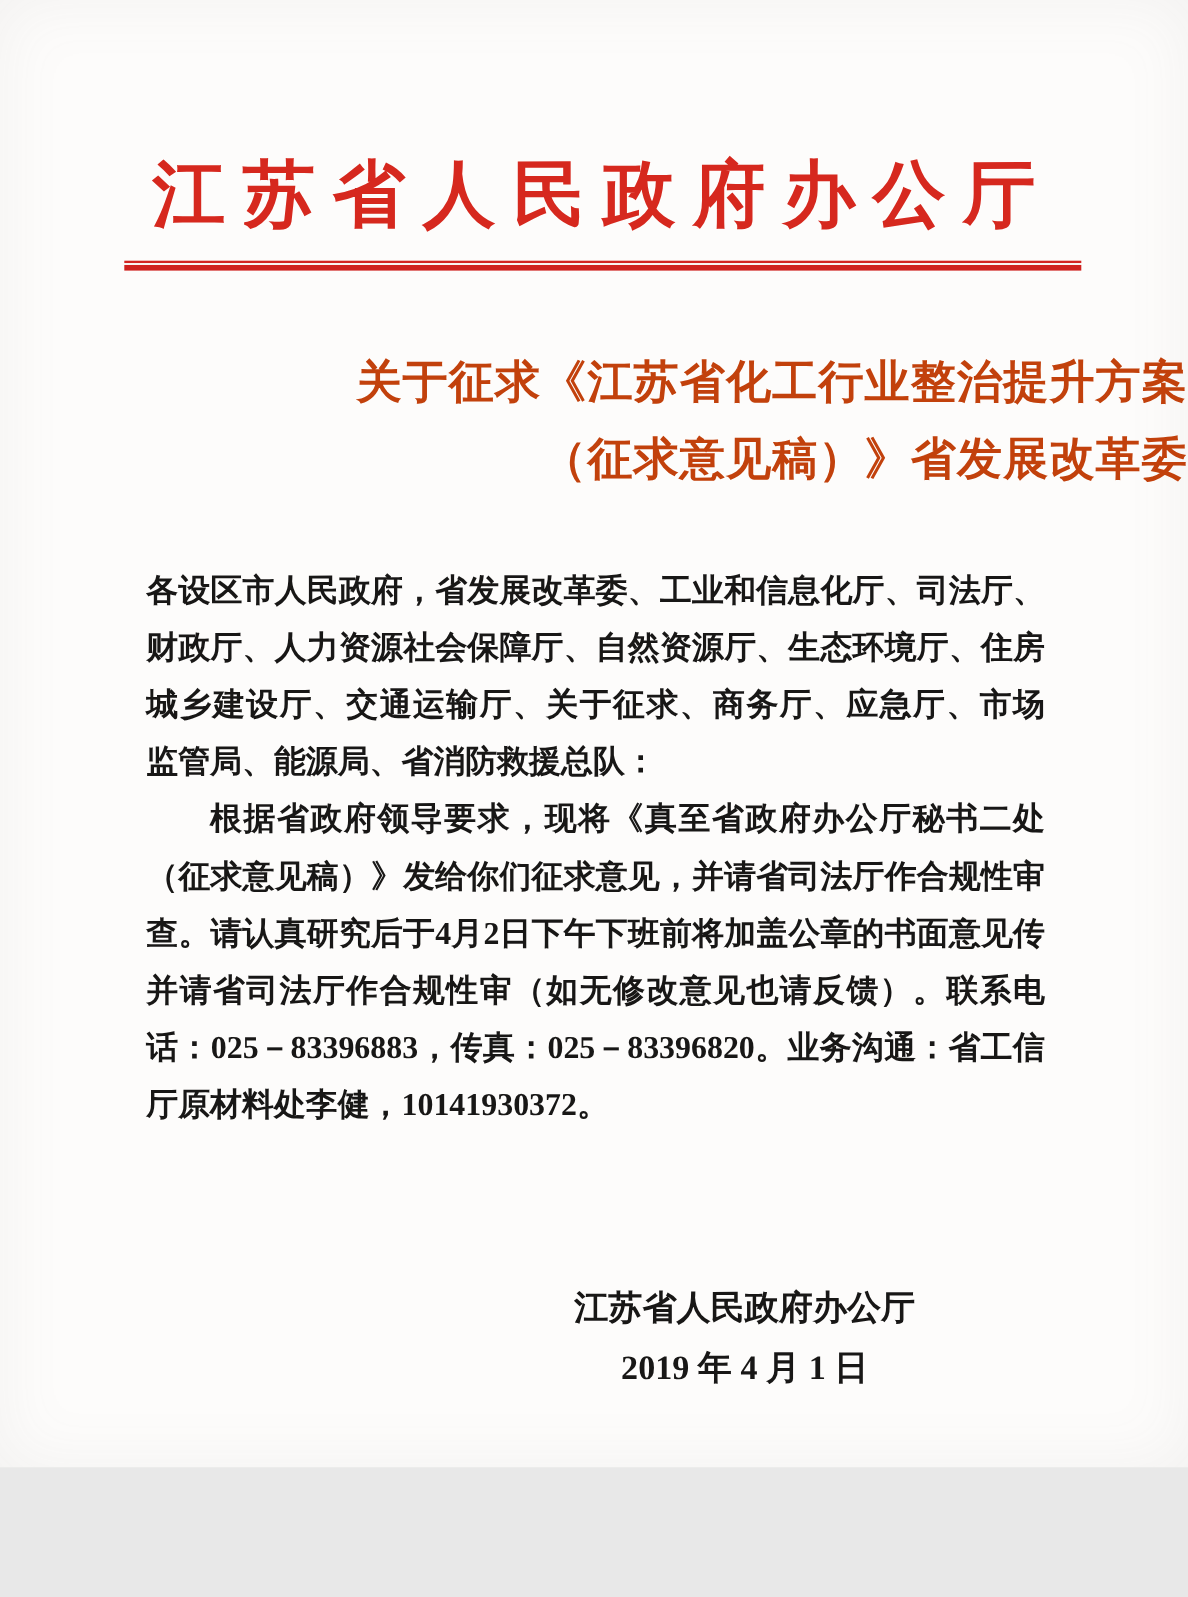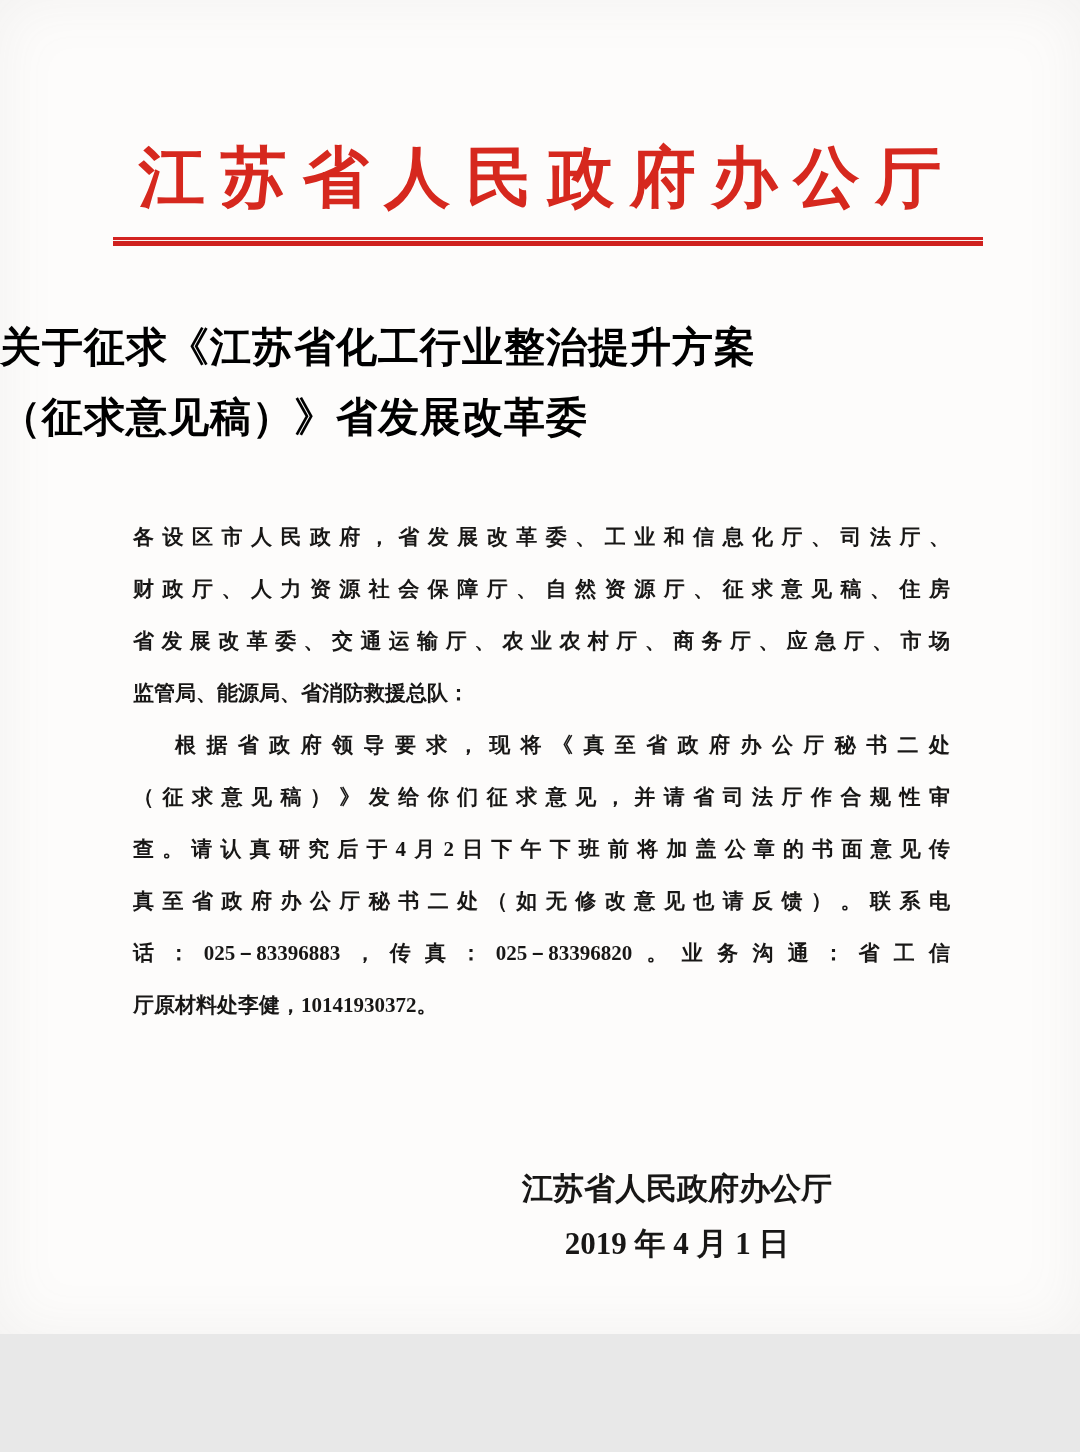"关于征求《江苏省化工行业整治提升方案" .doc-title { color: #000000 -> #c2410c; text-align: left -> right }
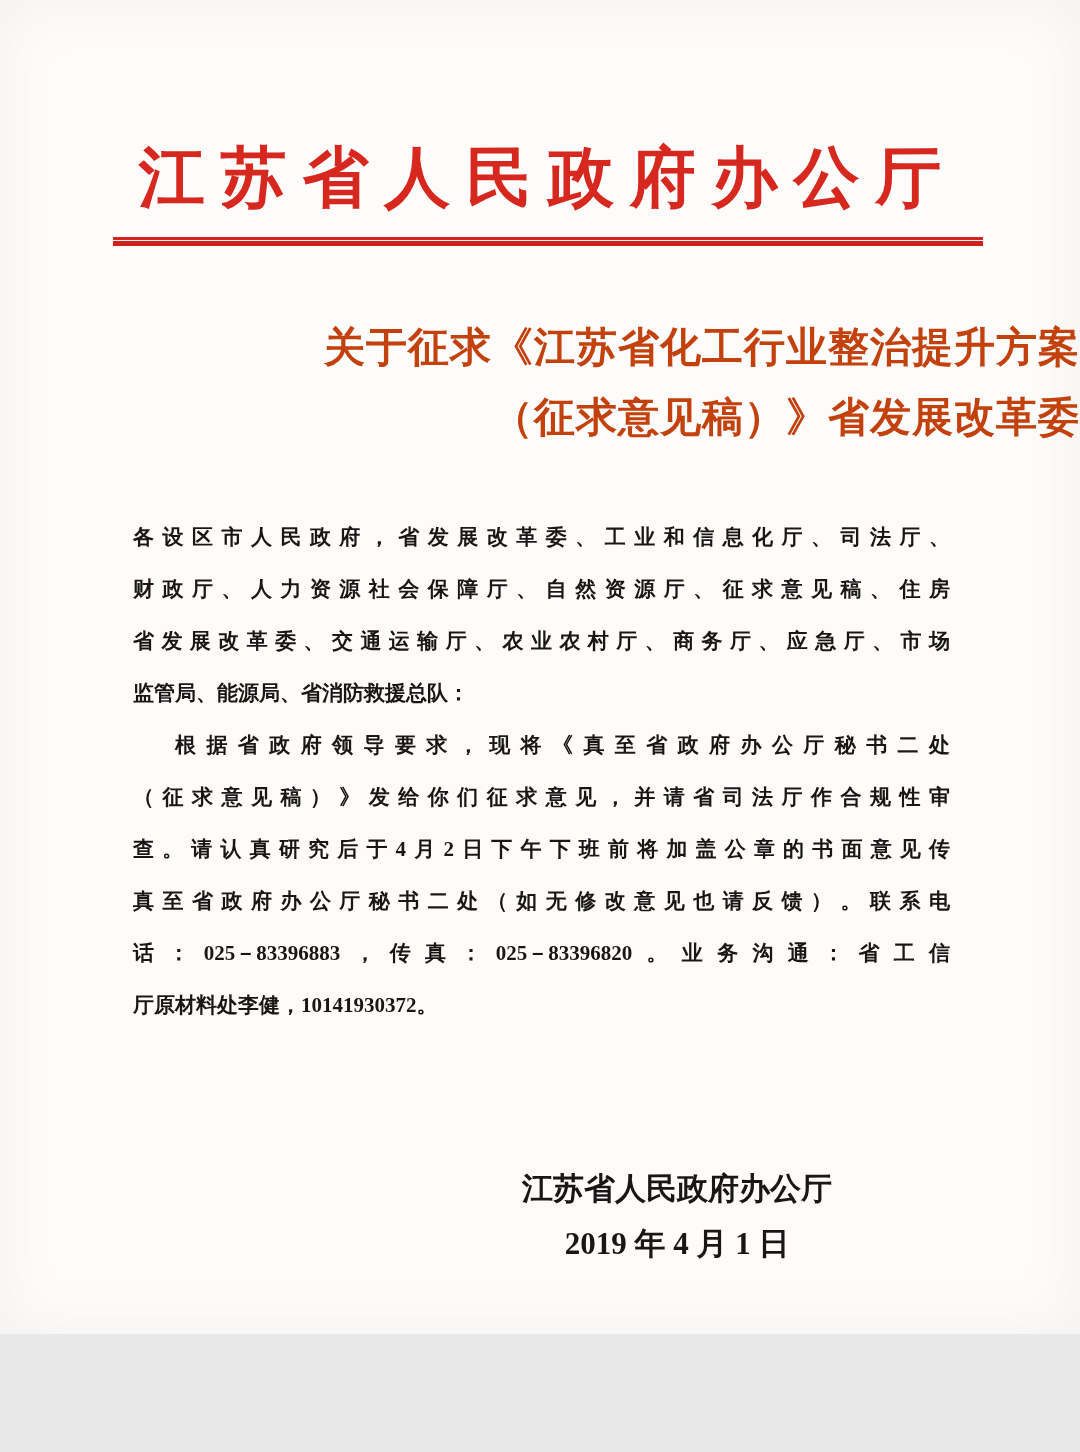"各设区市人民政府，省发展改革委、工业和信息化厅、司法厅、" .doc-body { font-size: 21px -> 29px }
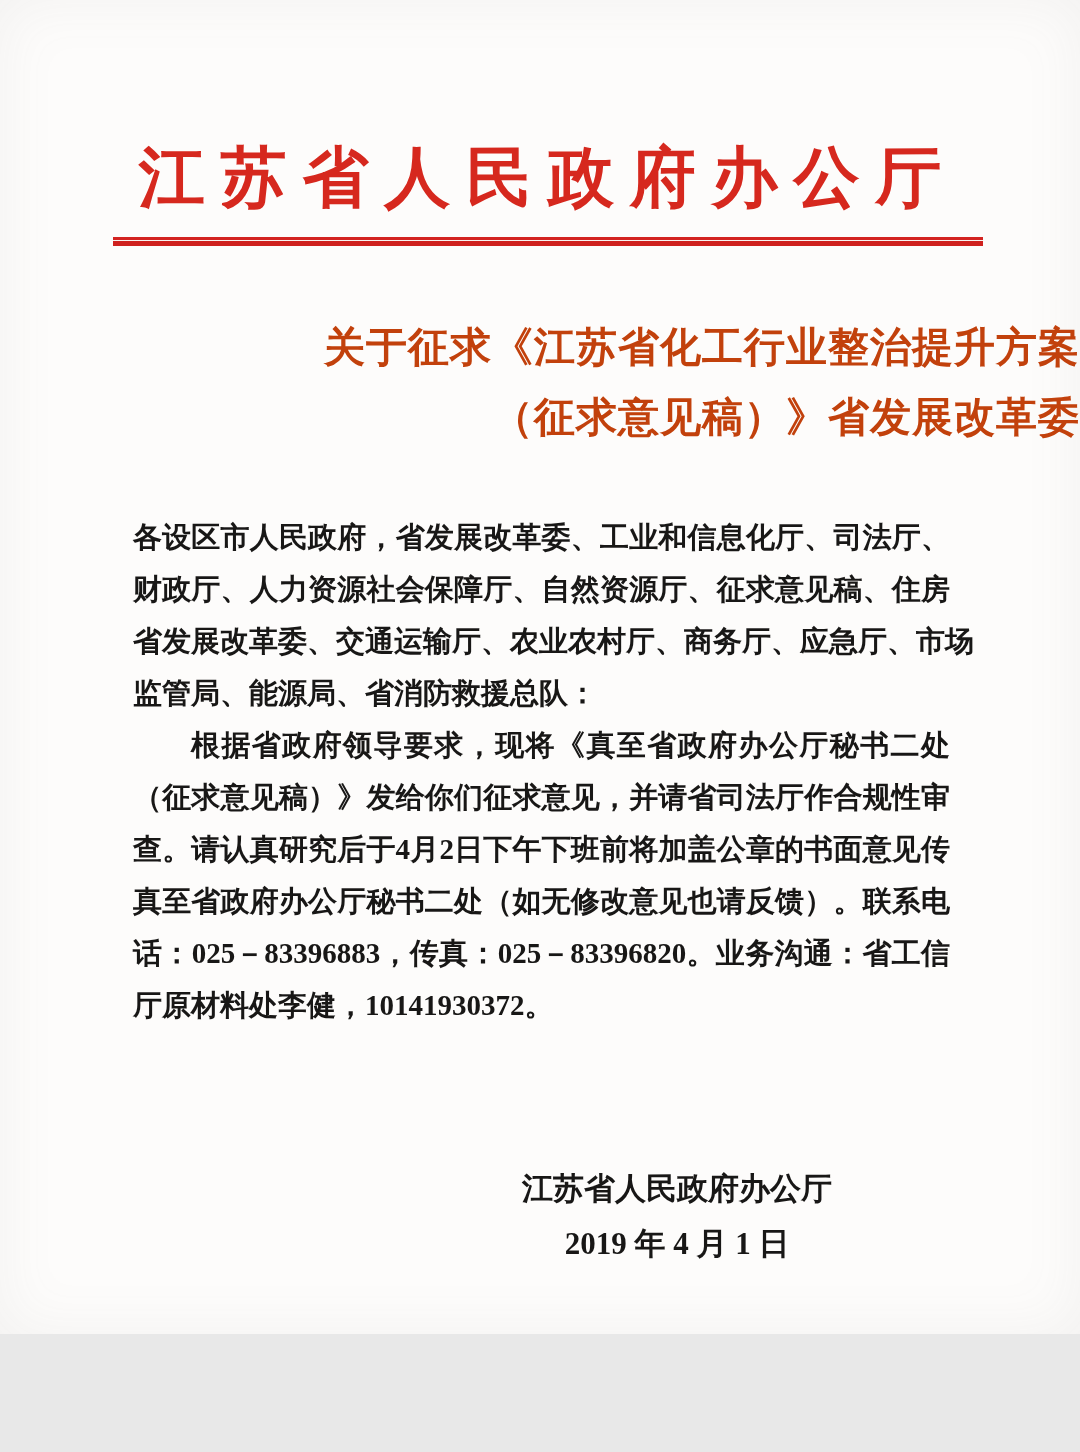"财政厅、人力资源社会保障厅、自然资源厅、征求意见稿、住房" div.jline { text: 征求意见稿 -> 生态环境厅 }
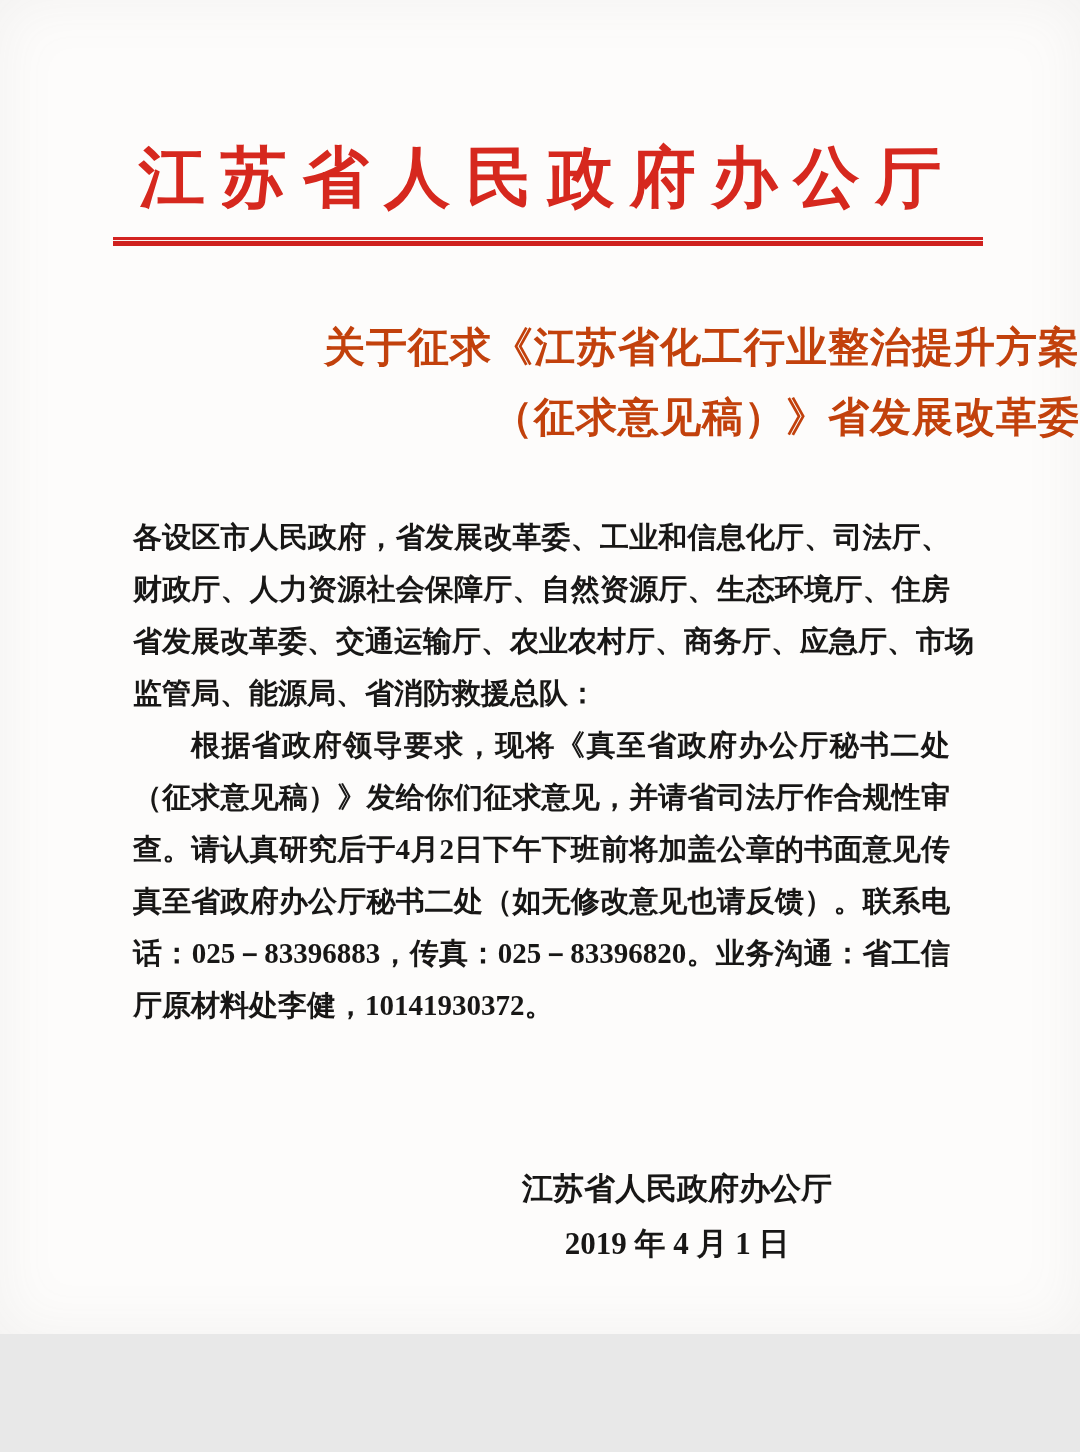"省发展改革委、交通运输厅、农业农村厅、商务厅、应急厅、市场" div.jline { text: 省发展改革委、交通运输厅、农业农村厅 -> 城乡建设厅、交通运输厅、关于征求 }
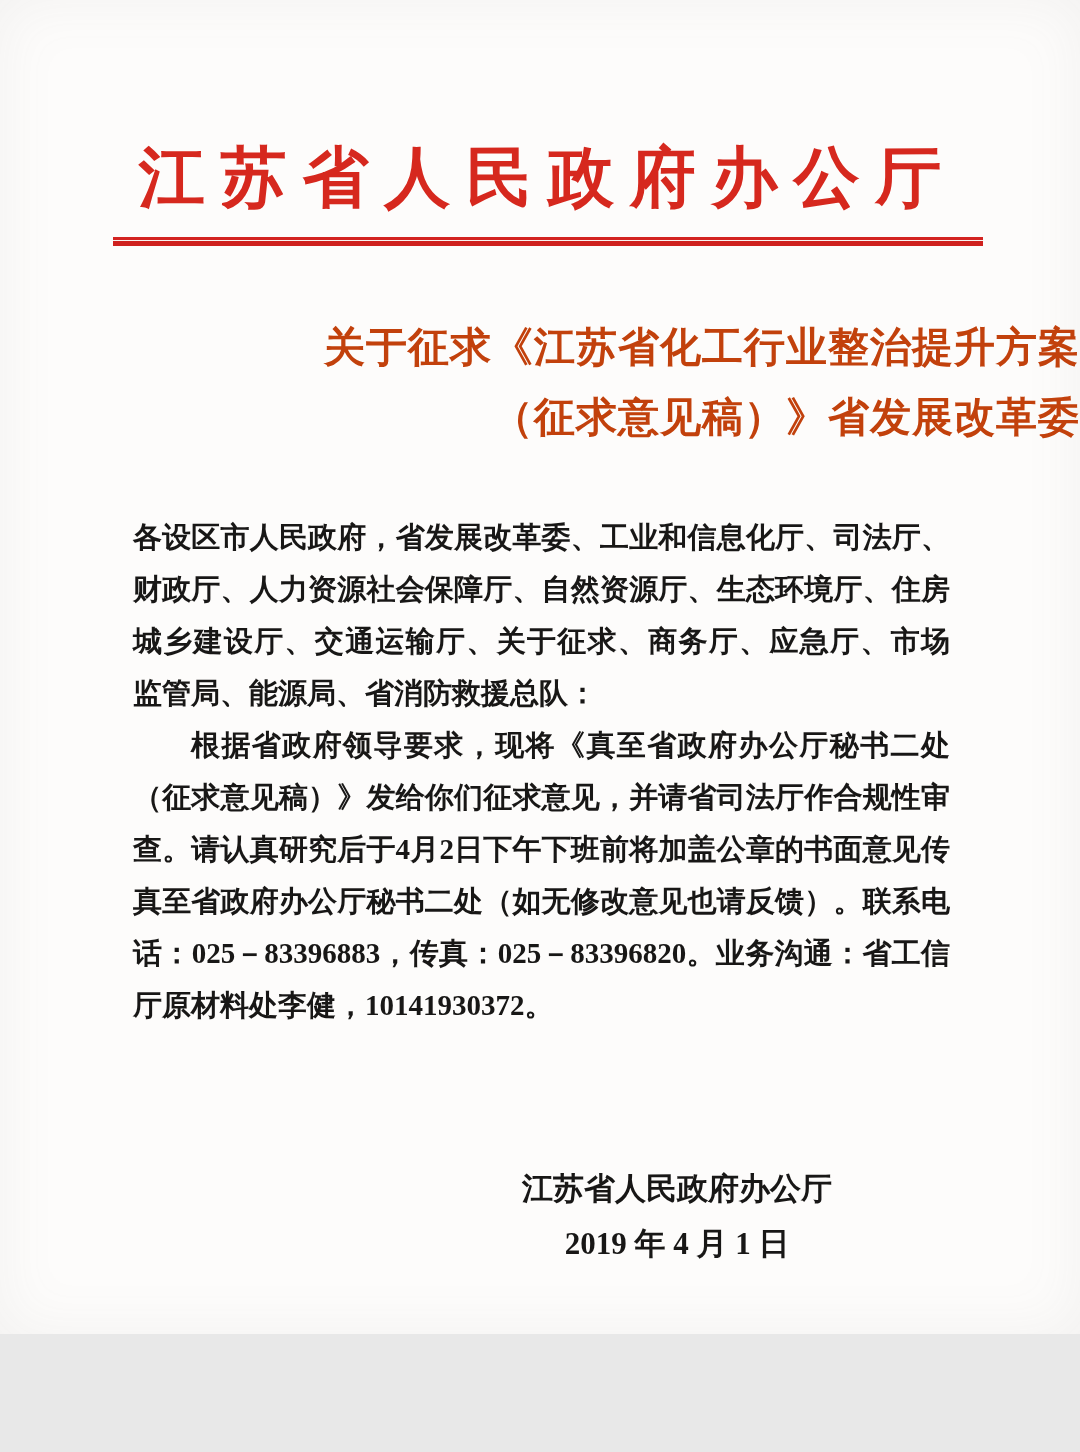"真至省政府办公厅秘书二处（如无修改意见也请反馈）。联系电" div.jline { text: 真至省政府办公厅秘书二处 -> 并请省司法厅作合规性审 }
